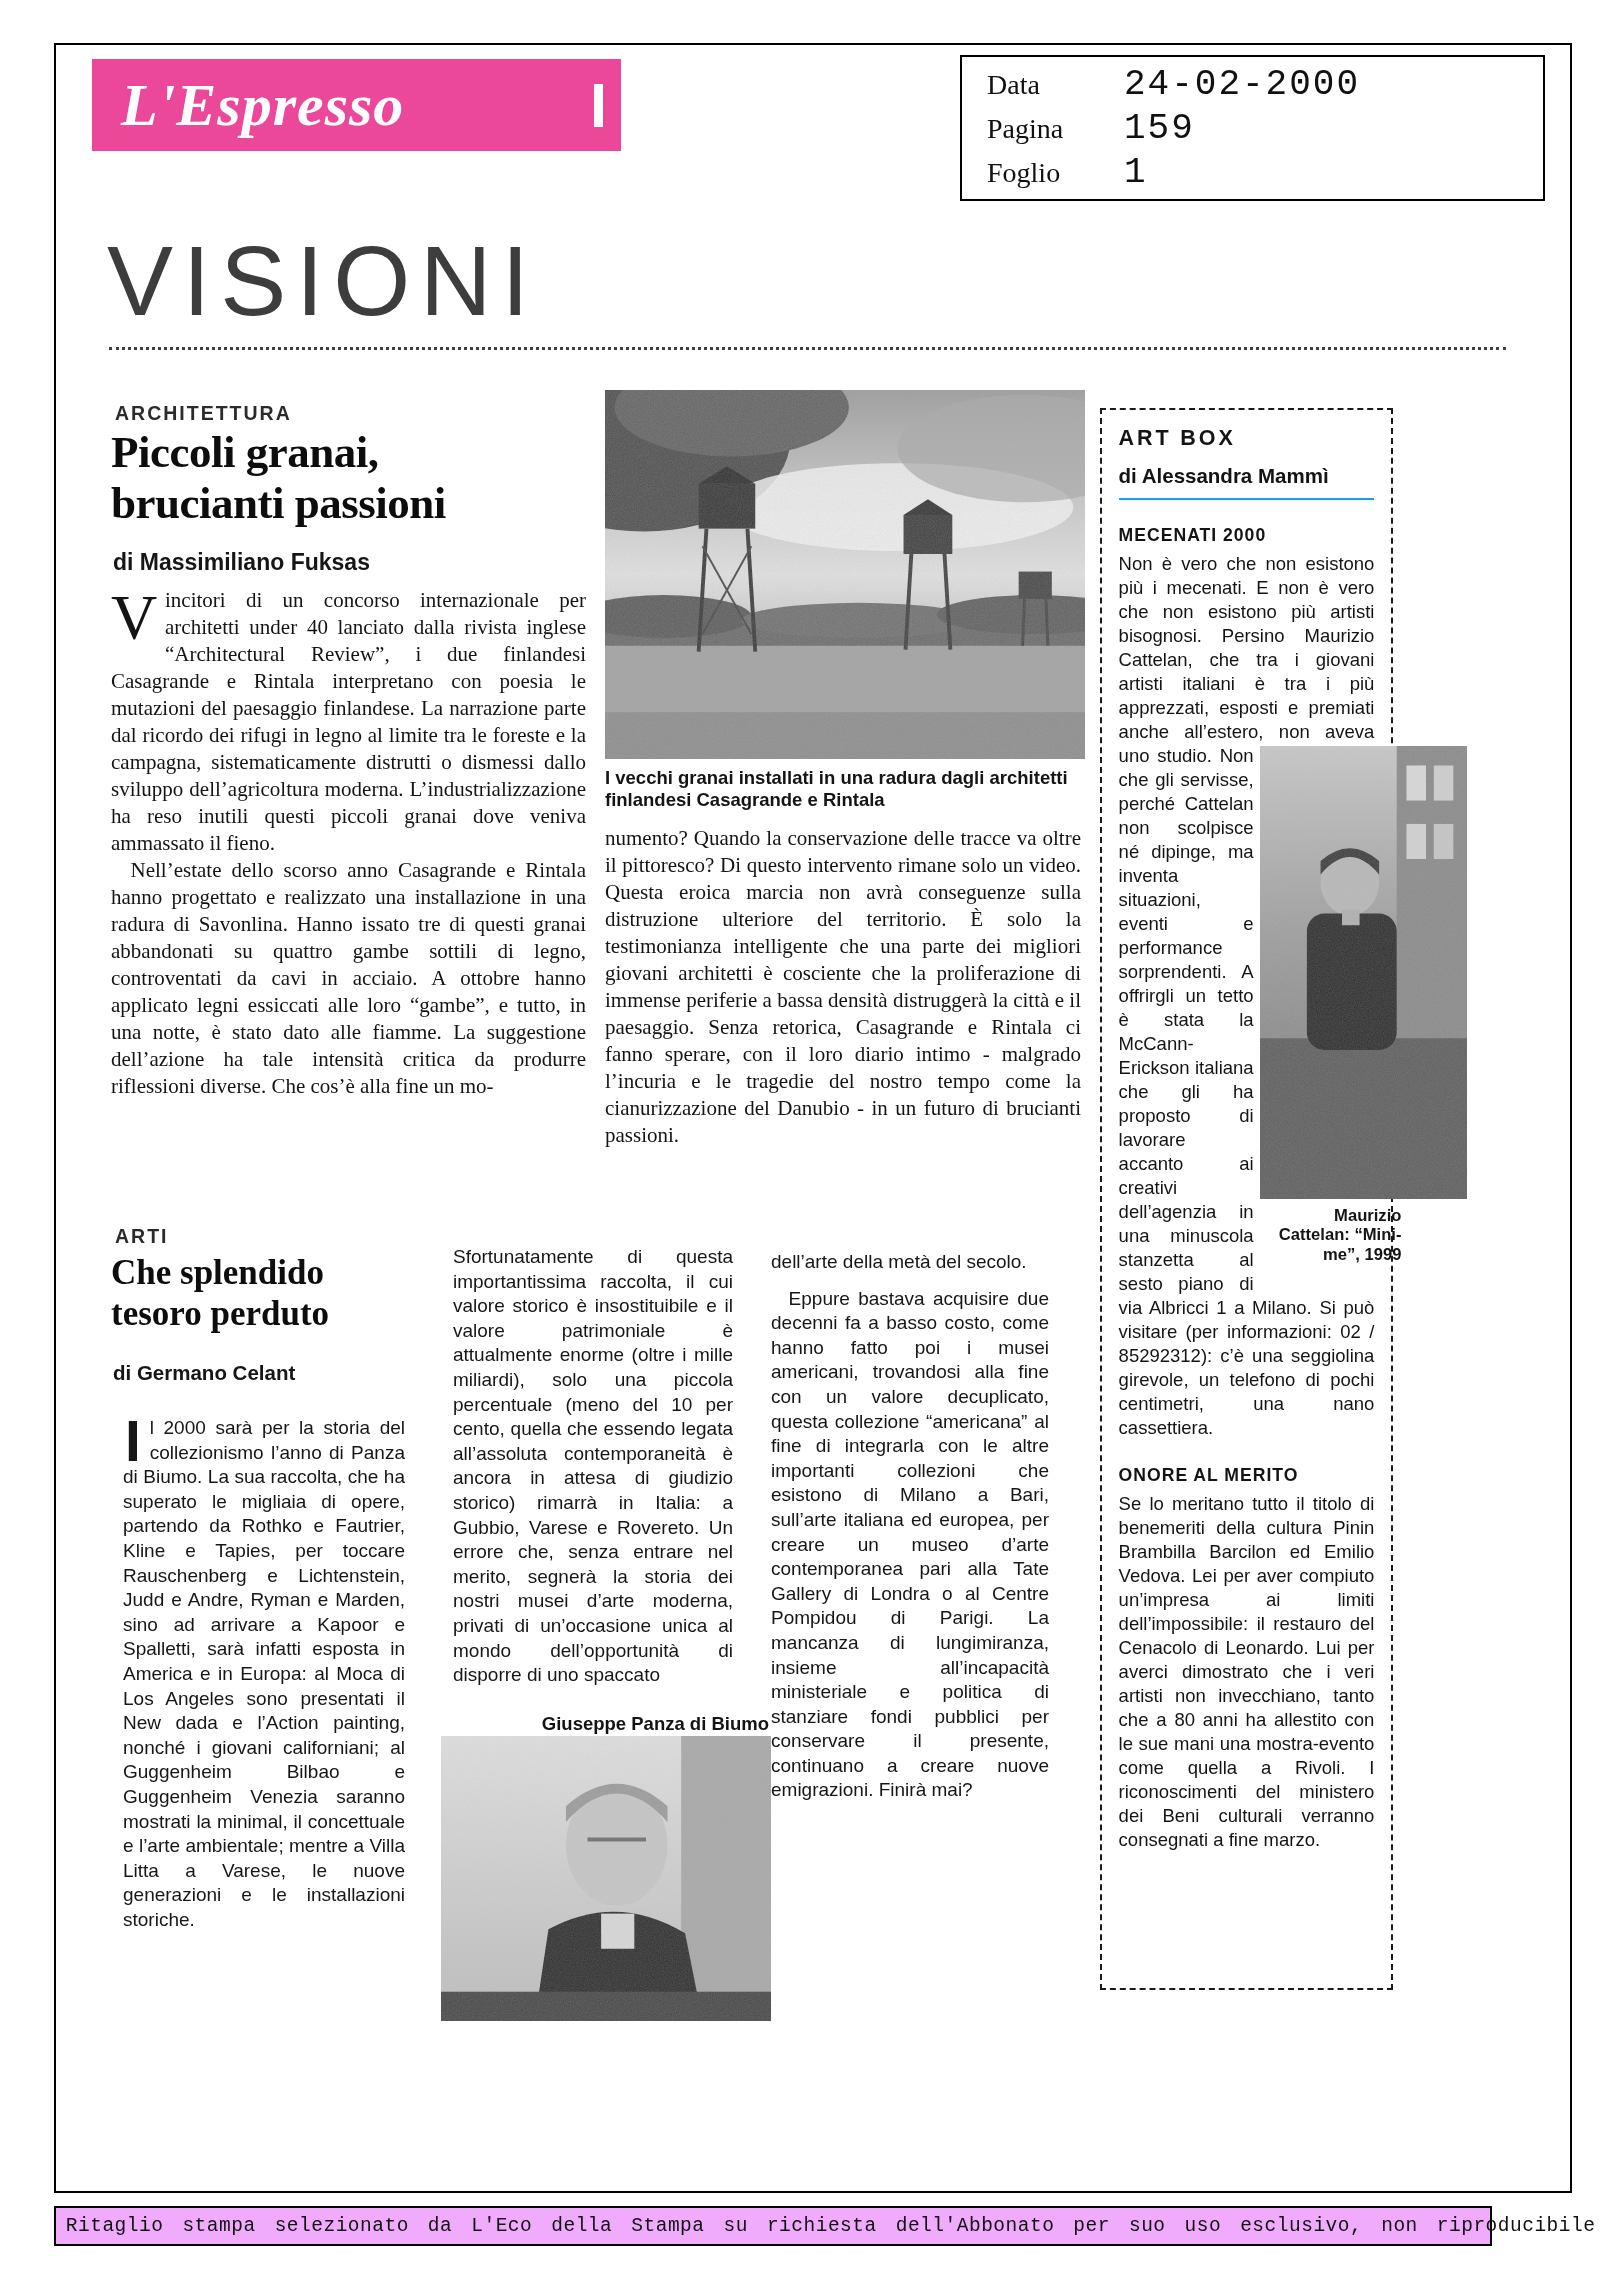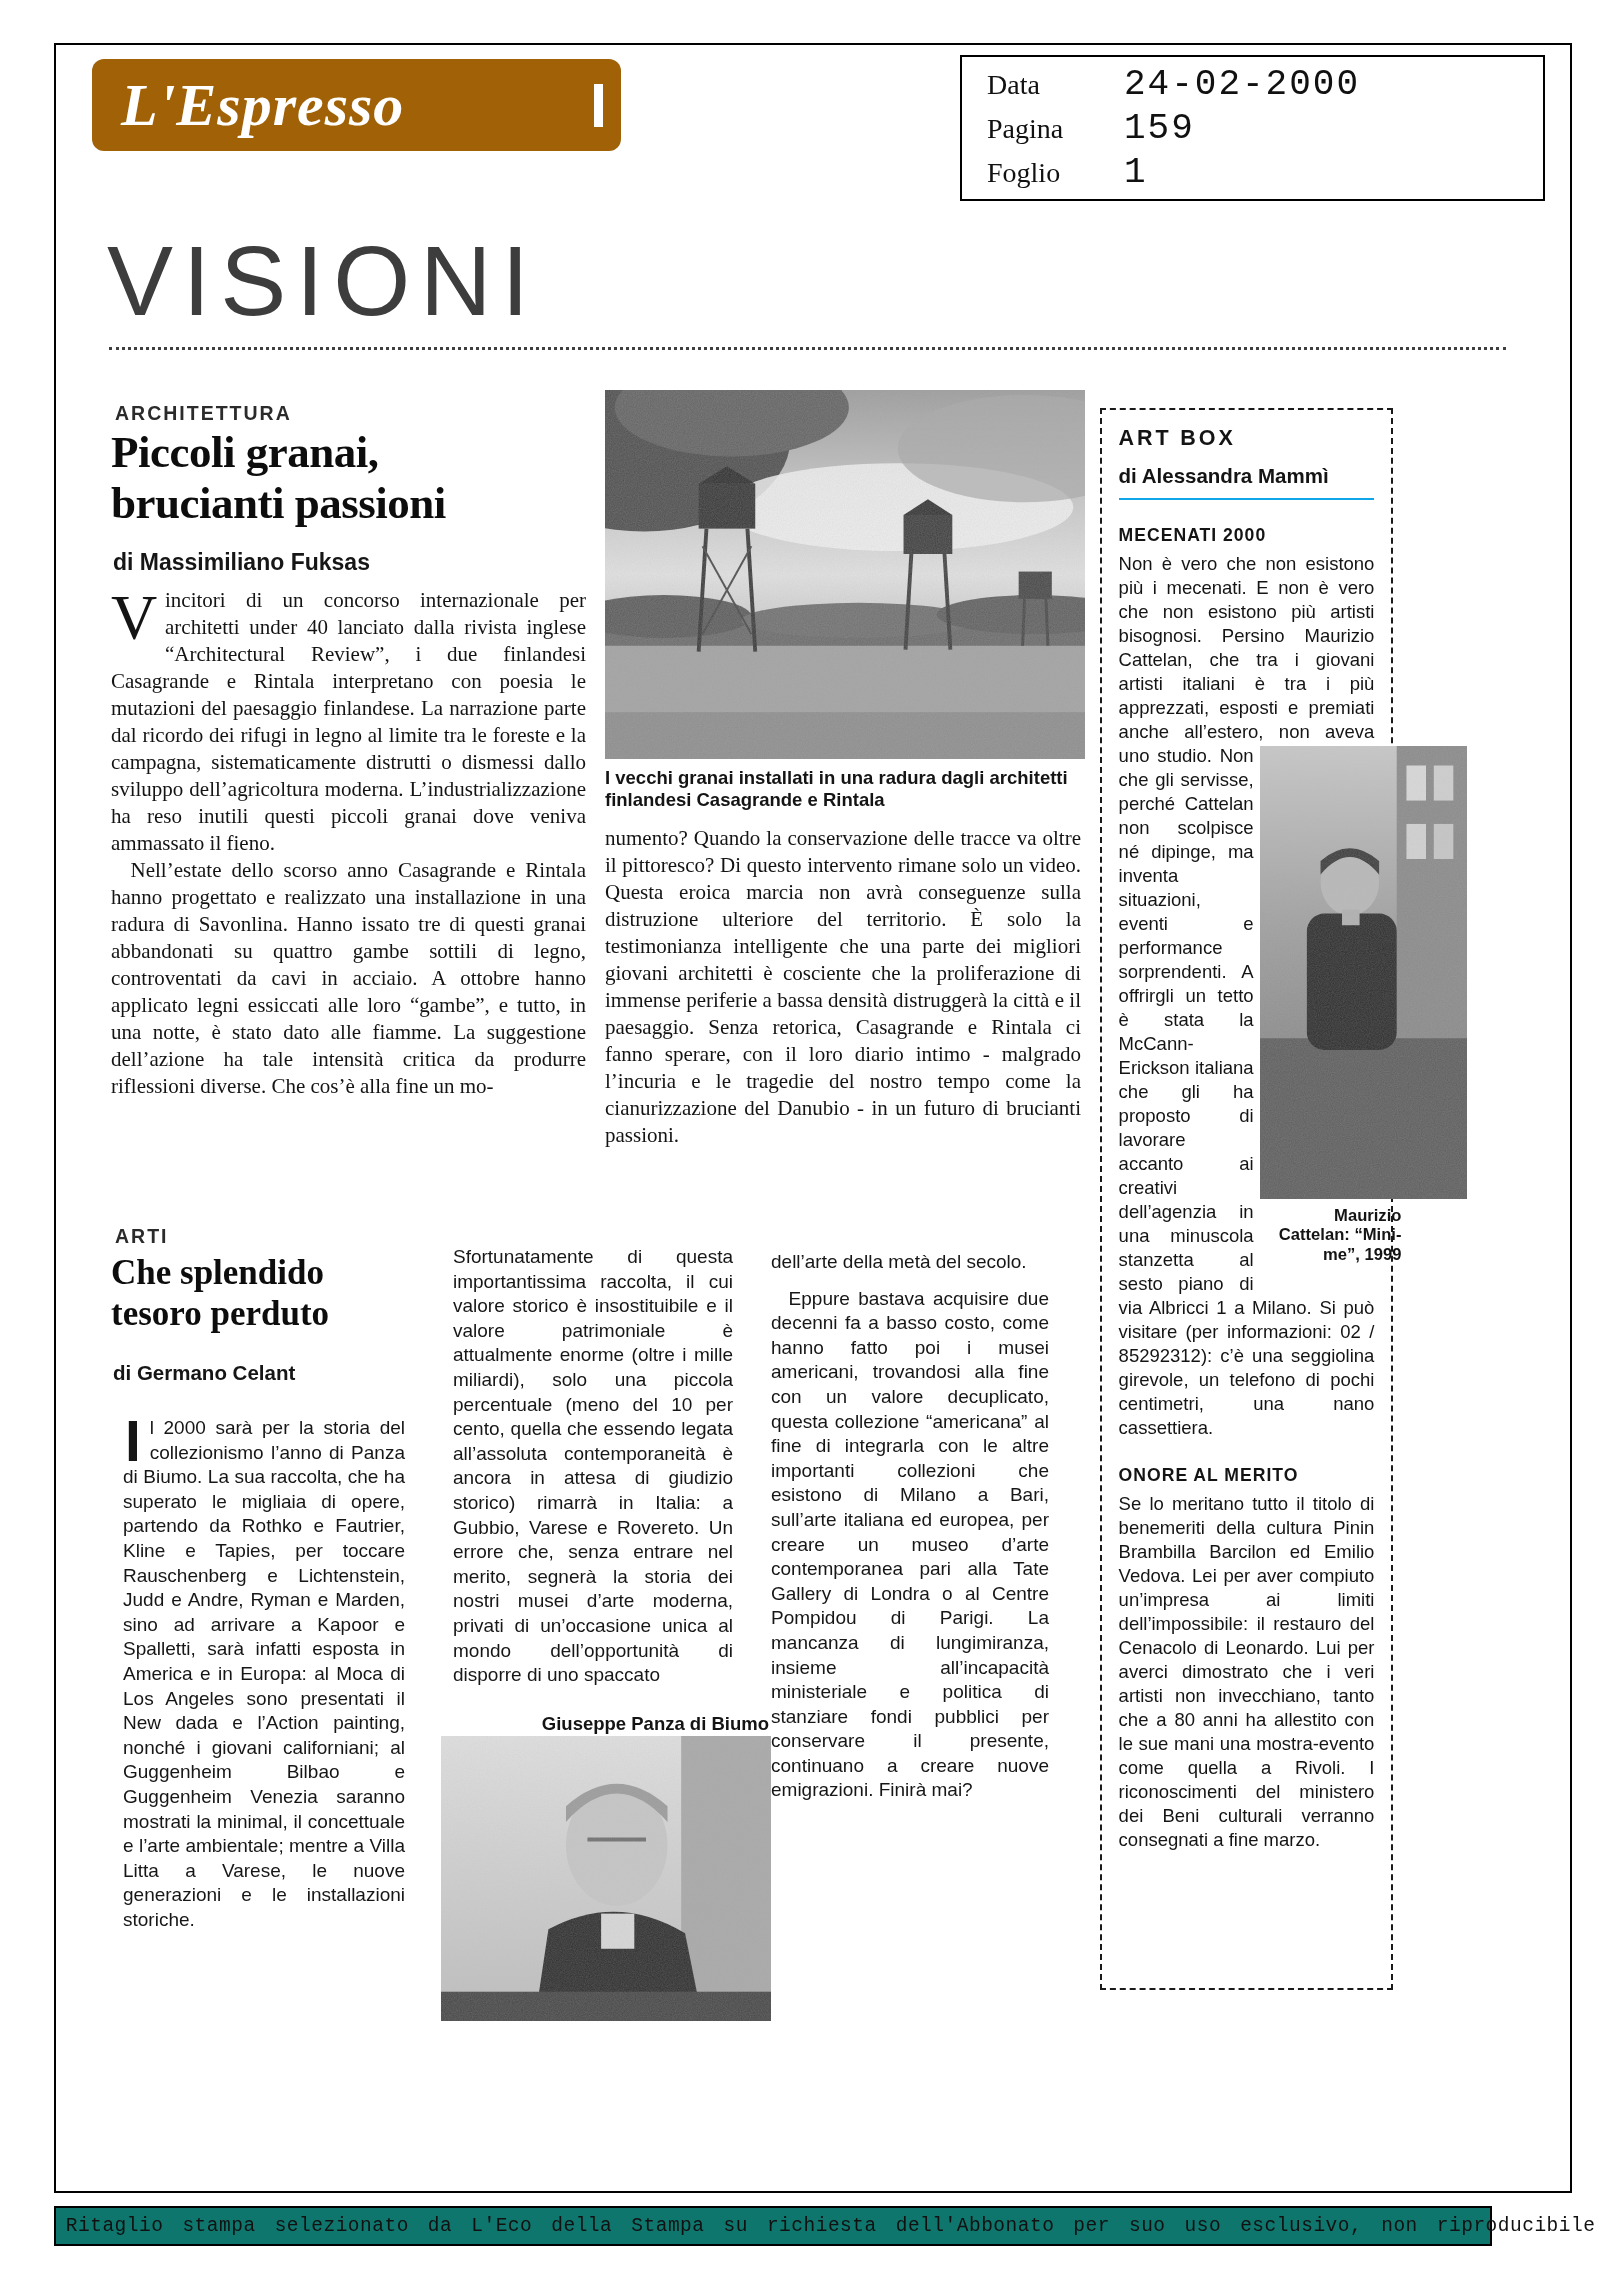"L'Espresso" .logo-box { background: #a16207 -> #ec4899; border-radius: 12px -> none }
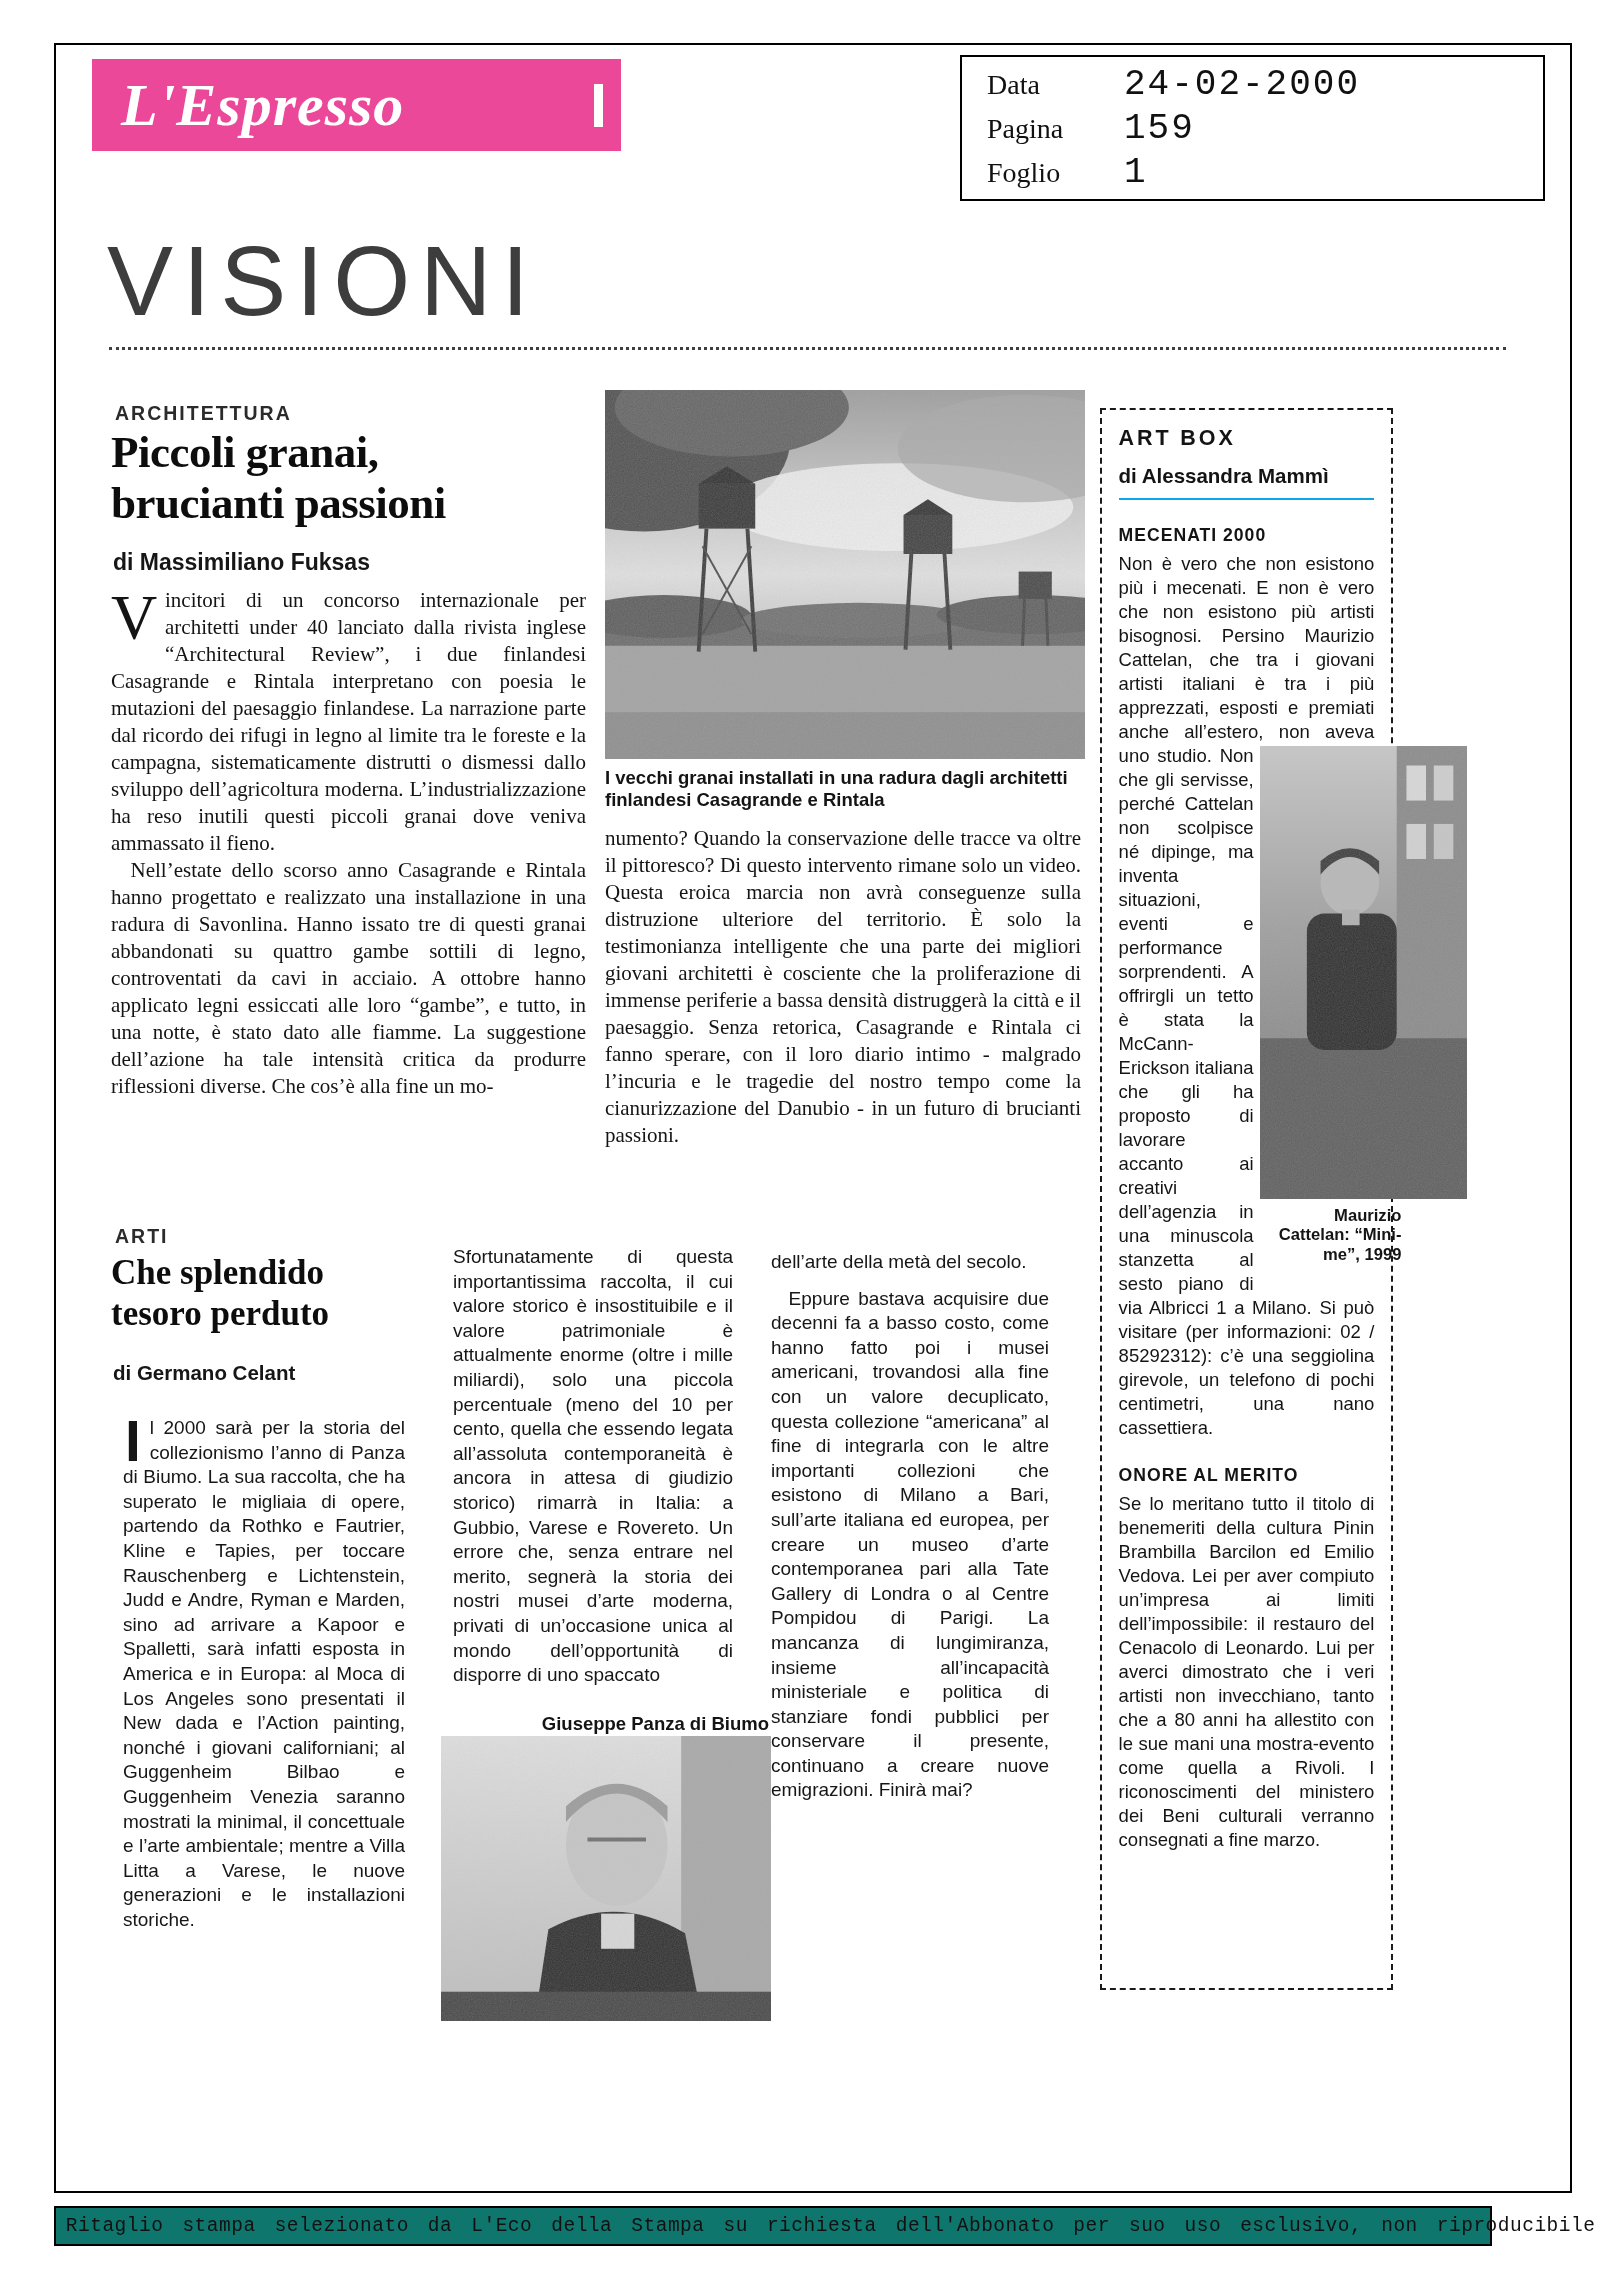"Ritaglio stampa selezionato da L'Eco" .footer-strip { background: #0f766e -> #f0abfc }
